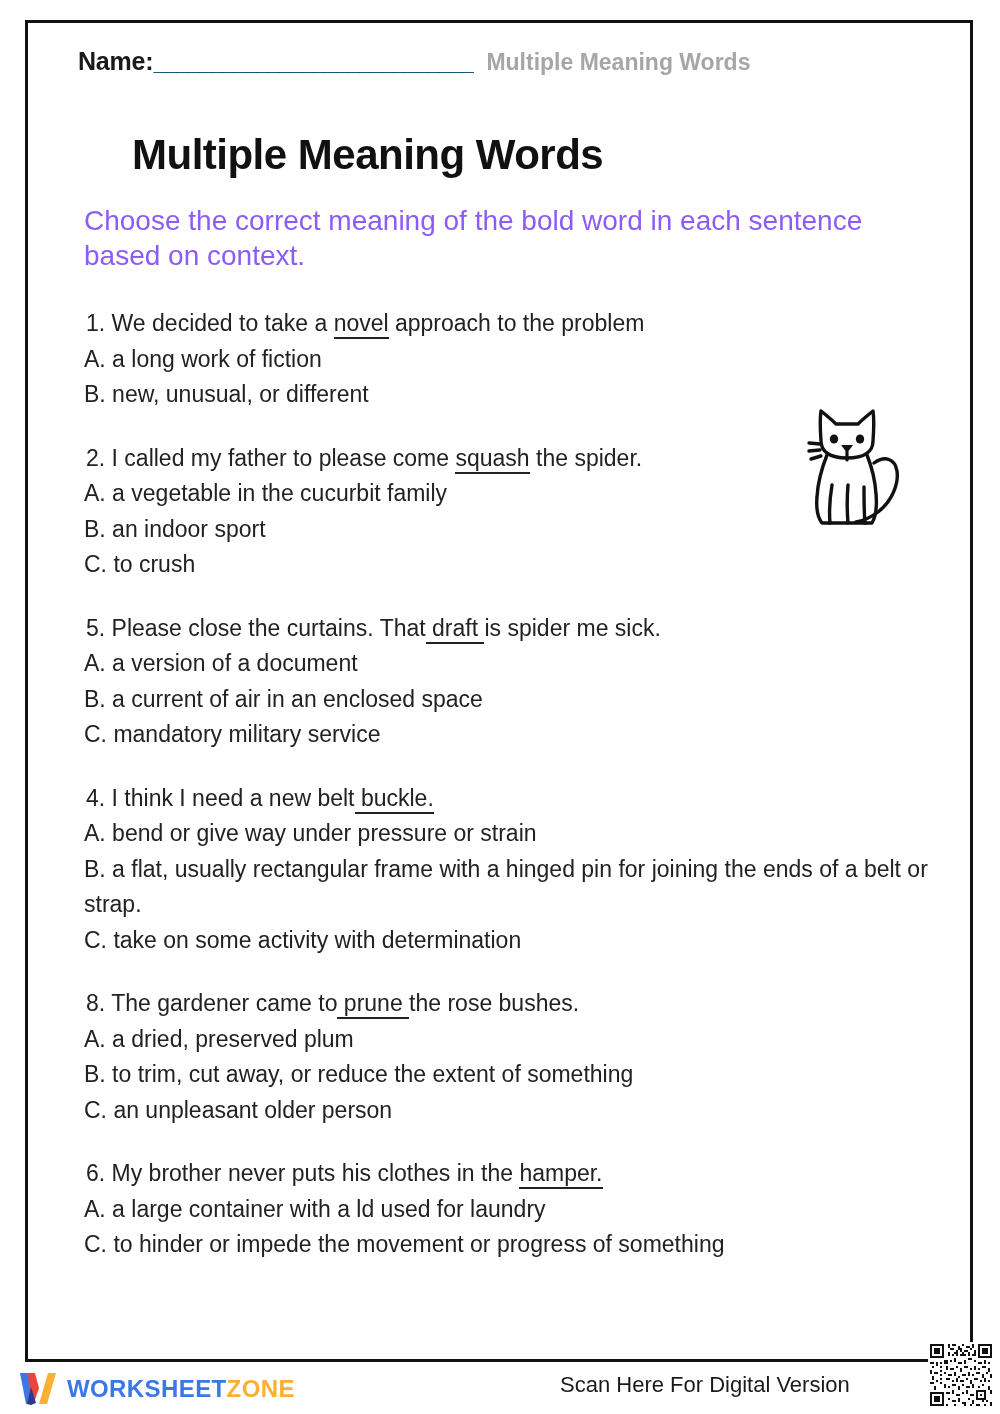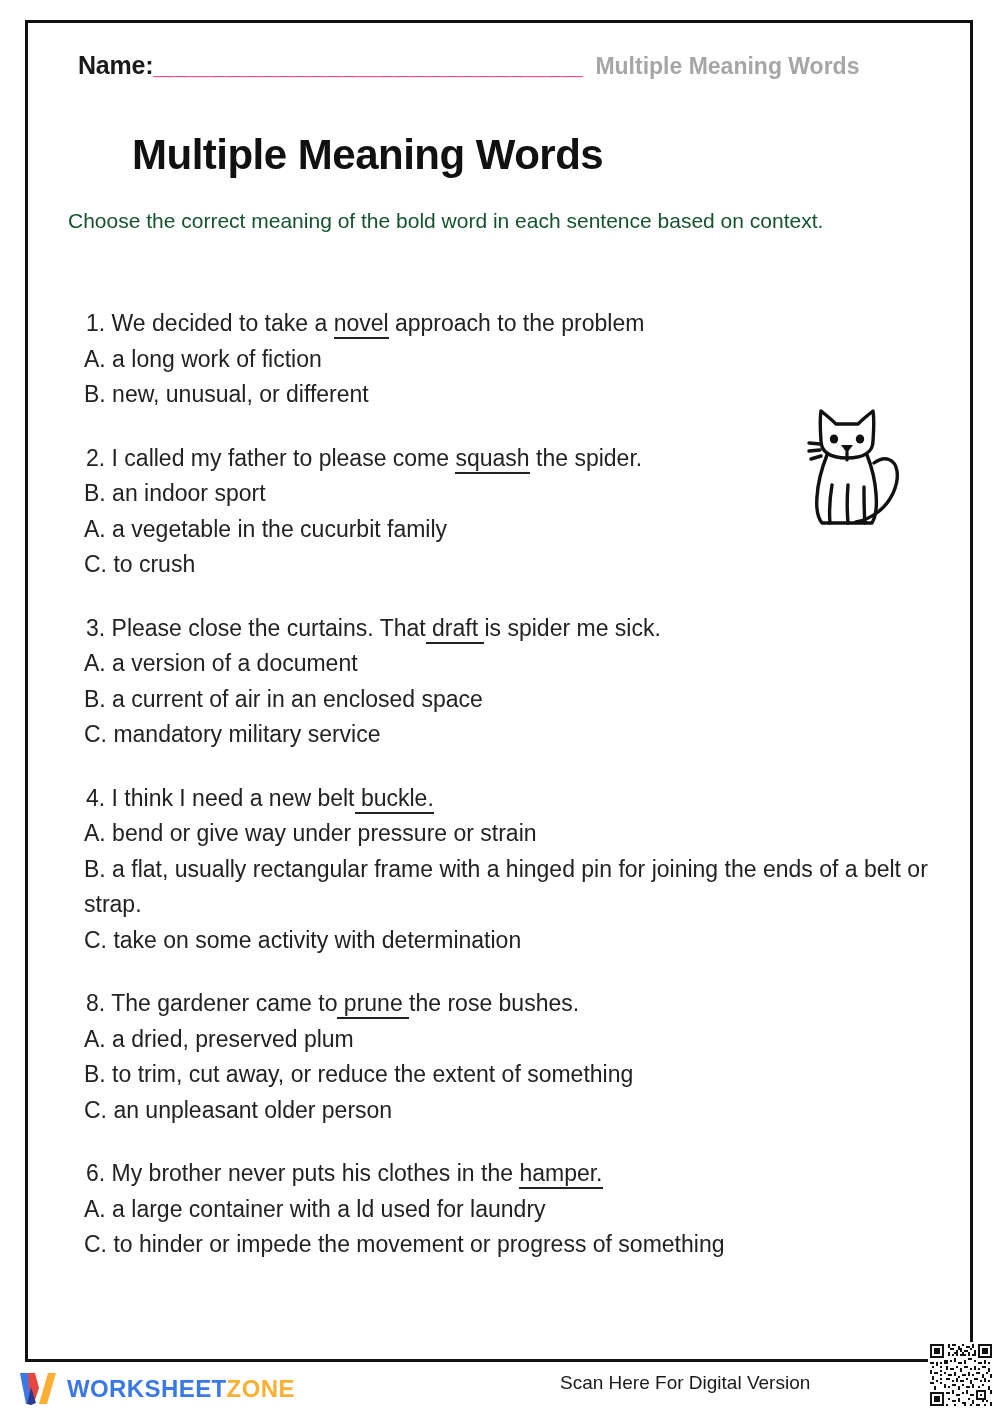"____________________________" .name-blank { color: #ec4899 -> #0c4a6e; font-size: 30px -> 23px }
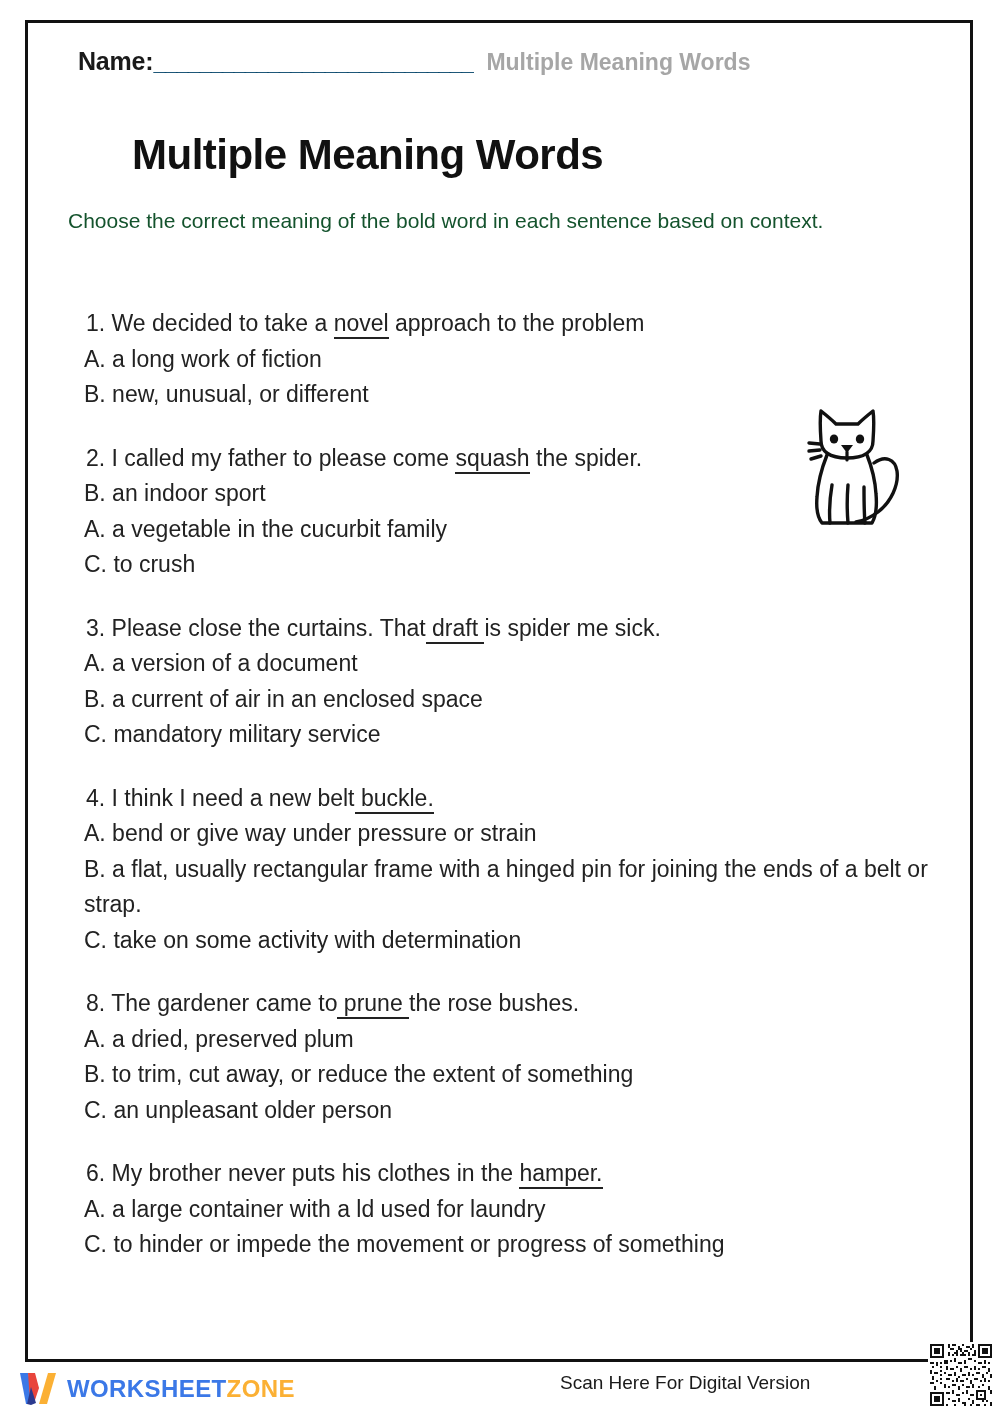"Choose the correct meaning of" .instructions { color: #14532d -> #8b5cf6; font-size: 21px -> 28px; left: 40px -> 56px }
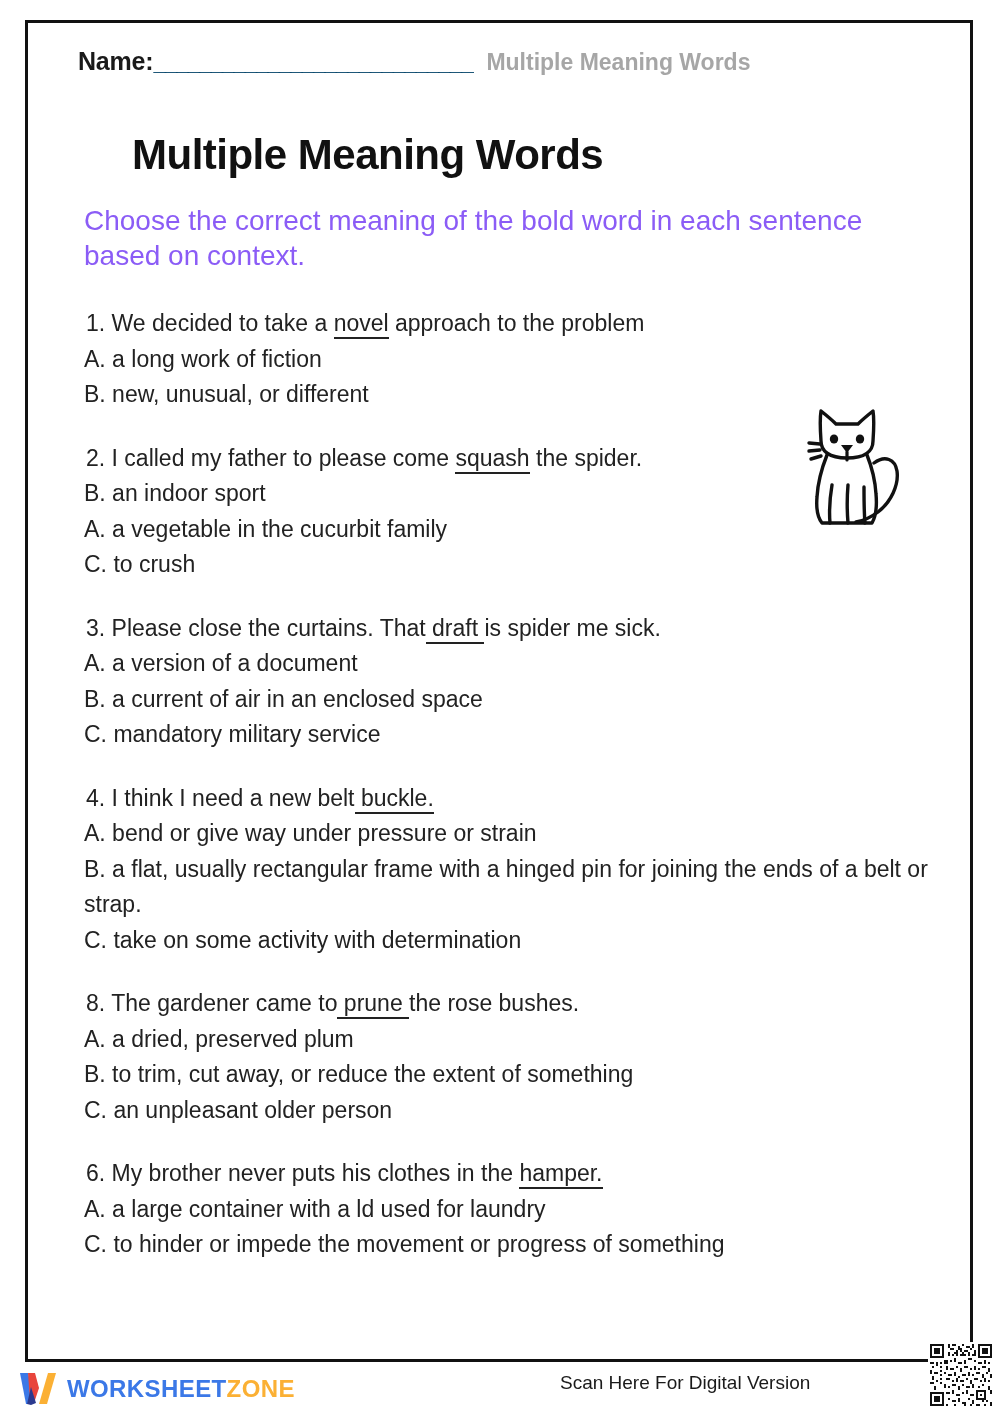"B. an indoor sport" div.q-option { order: before "A. a vegetable in the" -> after "A. a vegetable in the" }
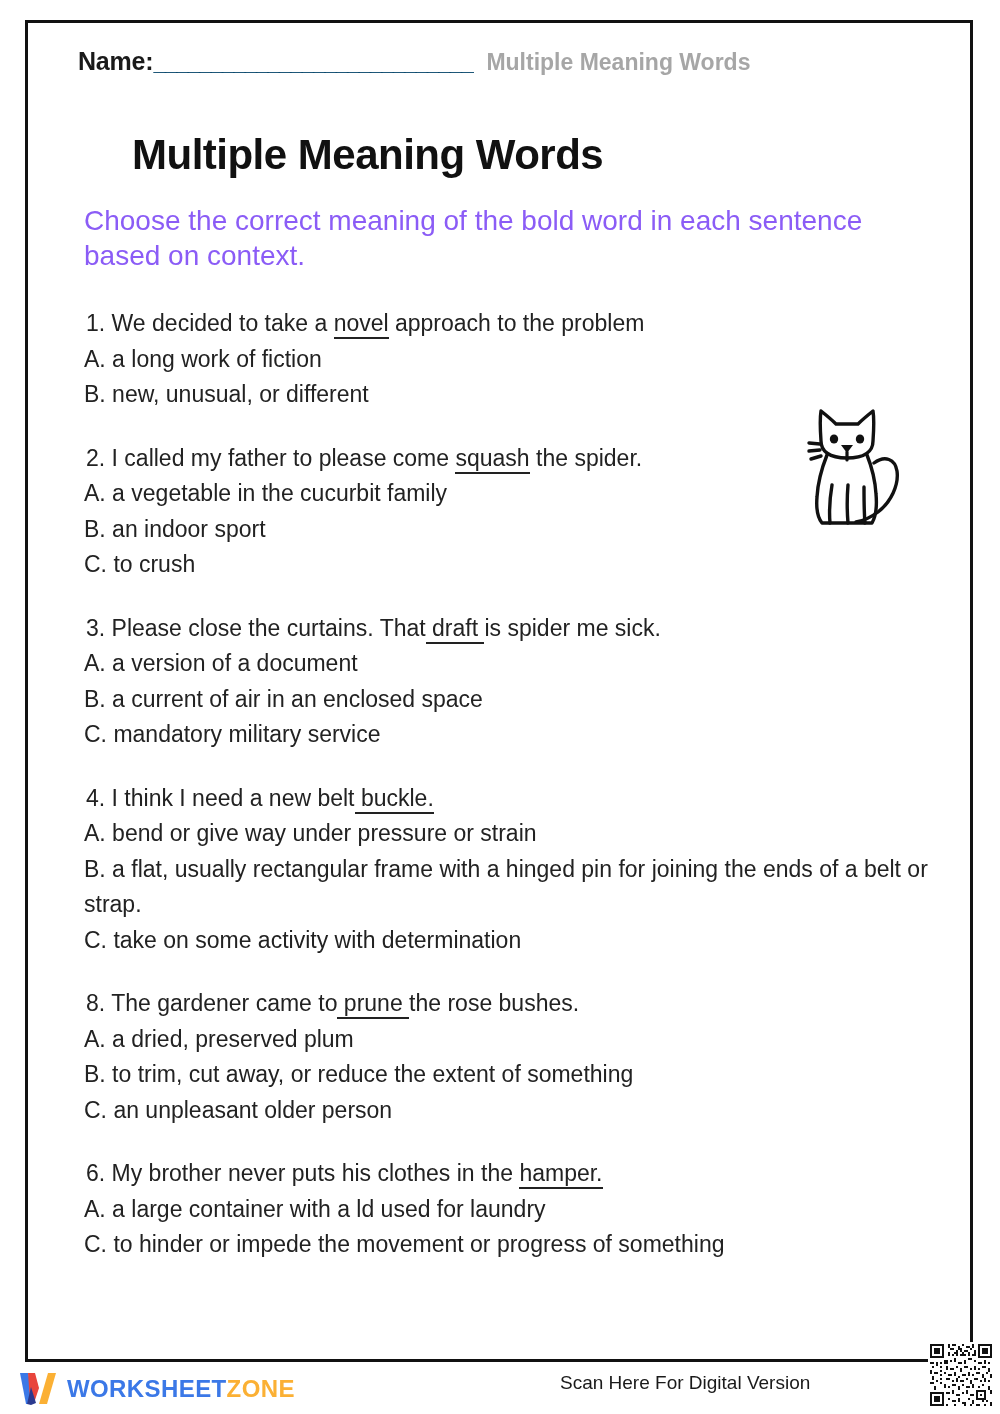"3. Please close the curtains." span { text: 3 -> 5 }
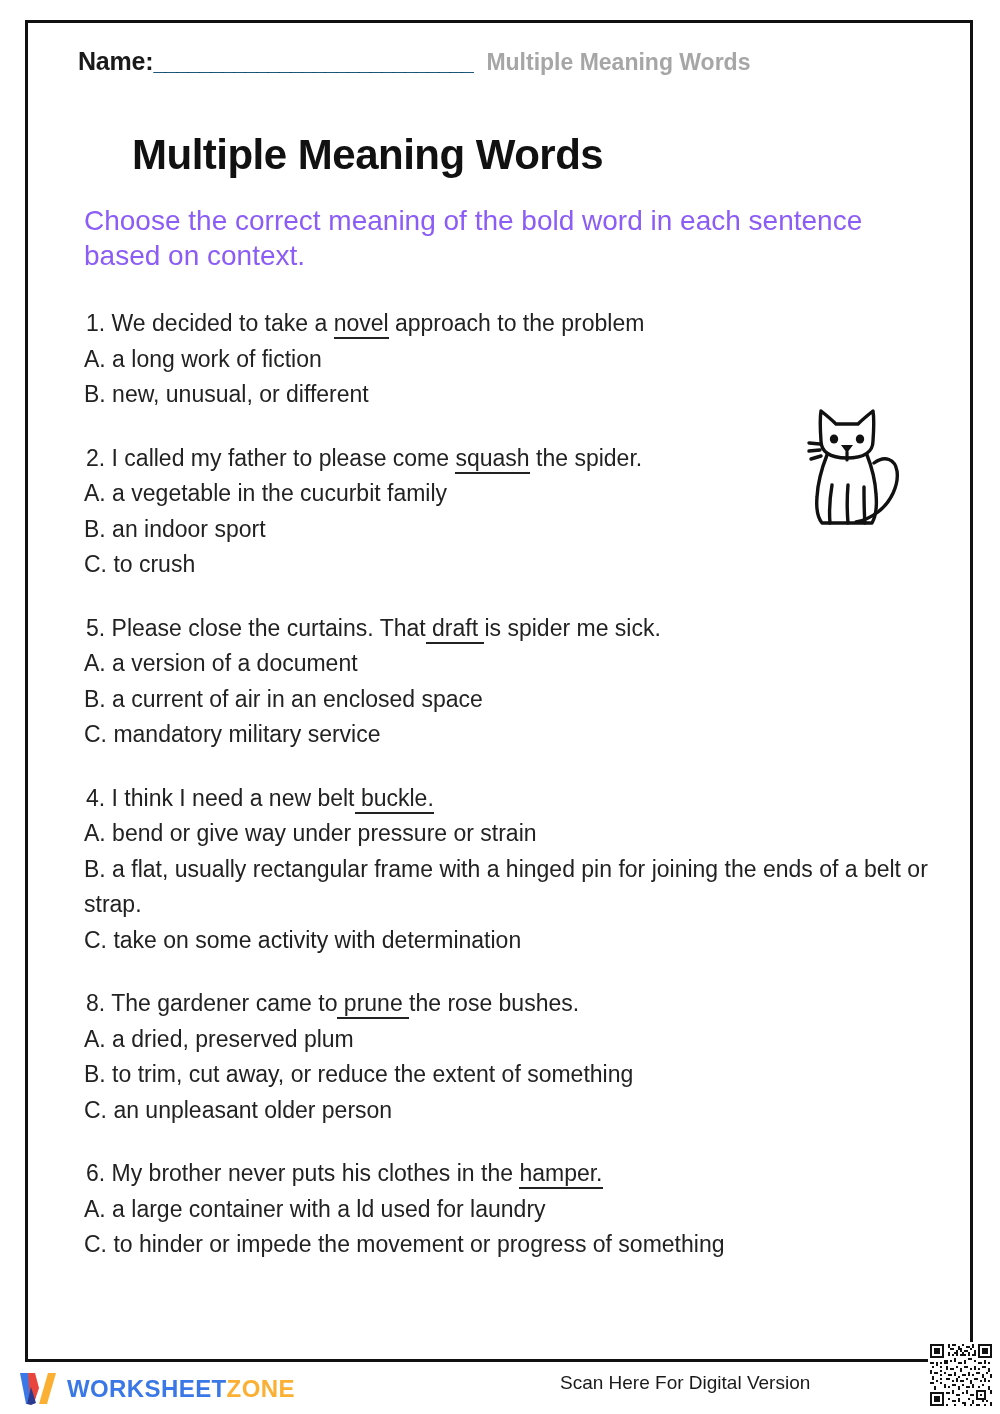"Scan Here For Digital Version" .scan-text { font-size: 19px -> 22px }
